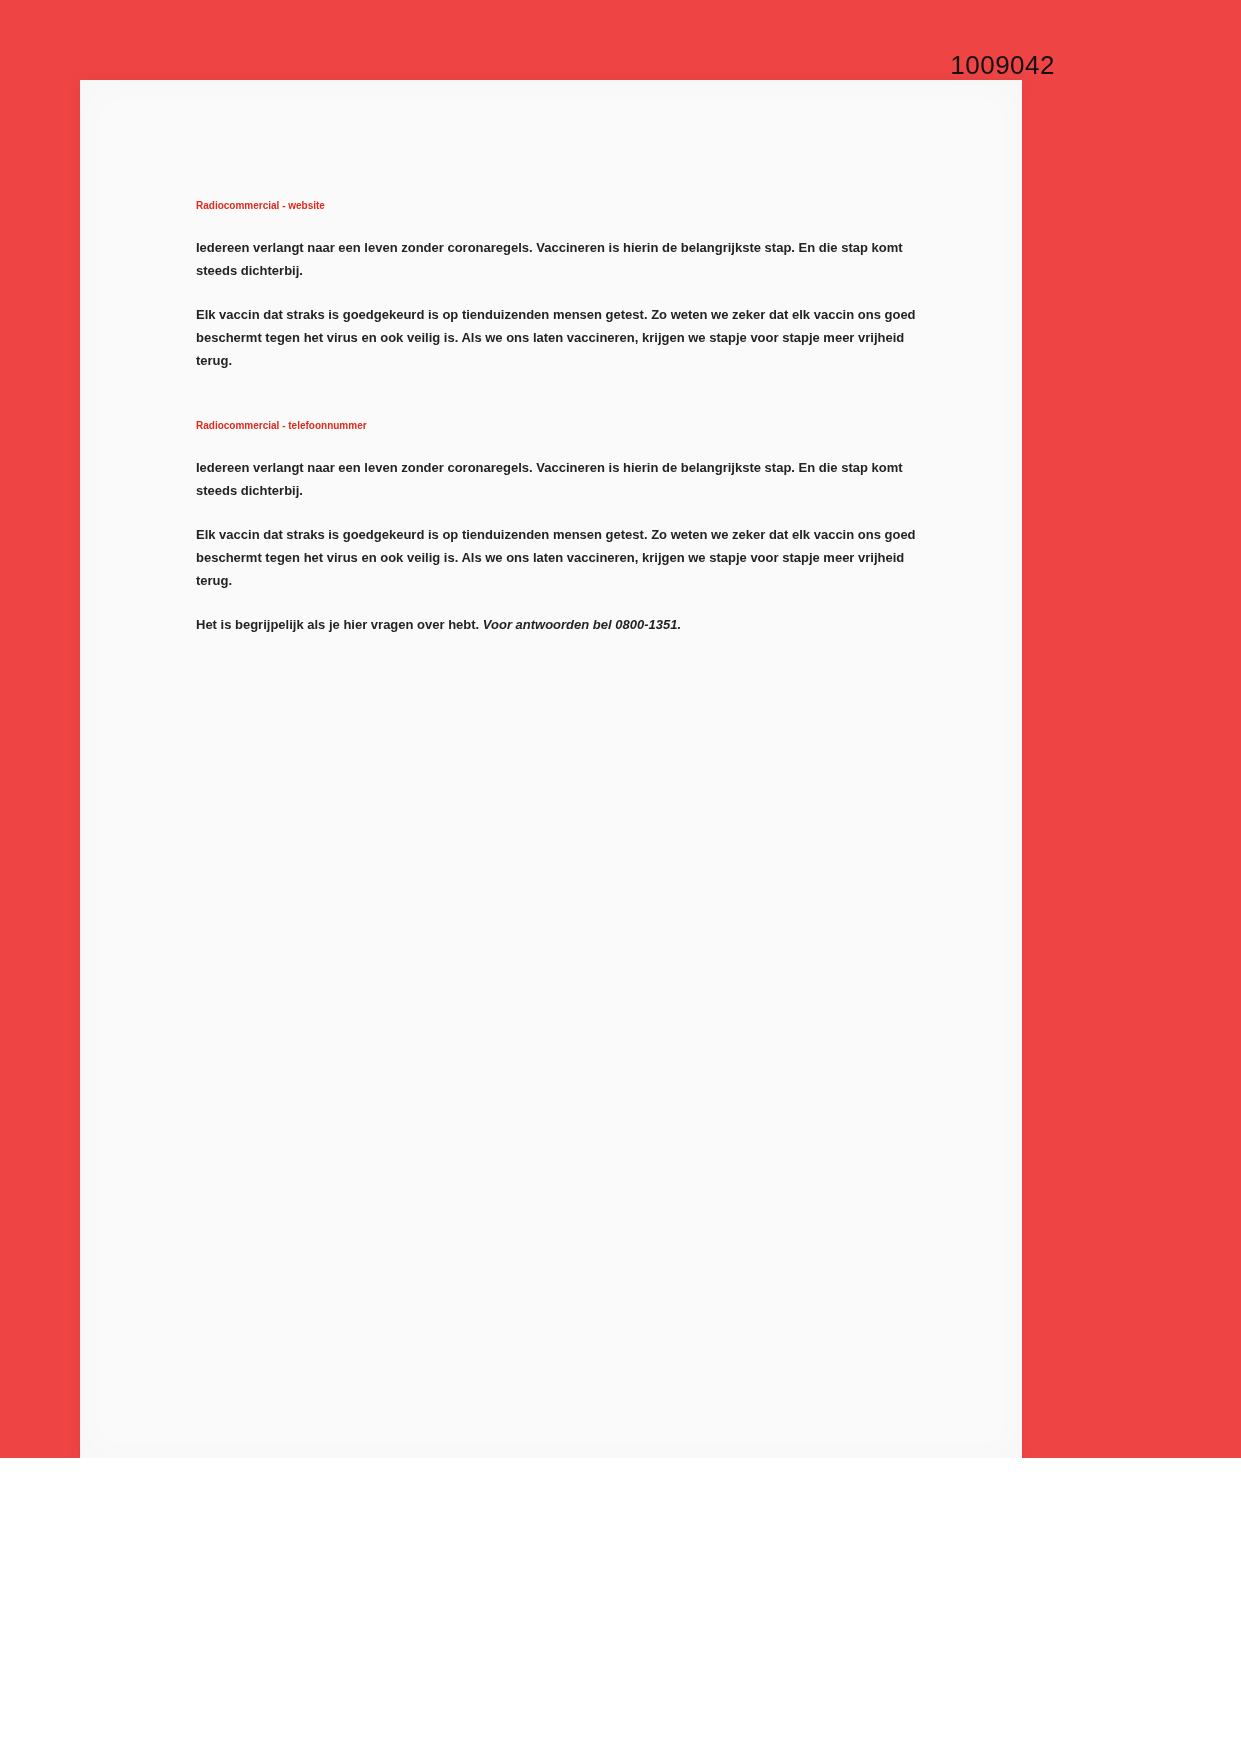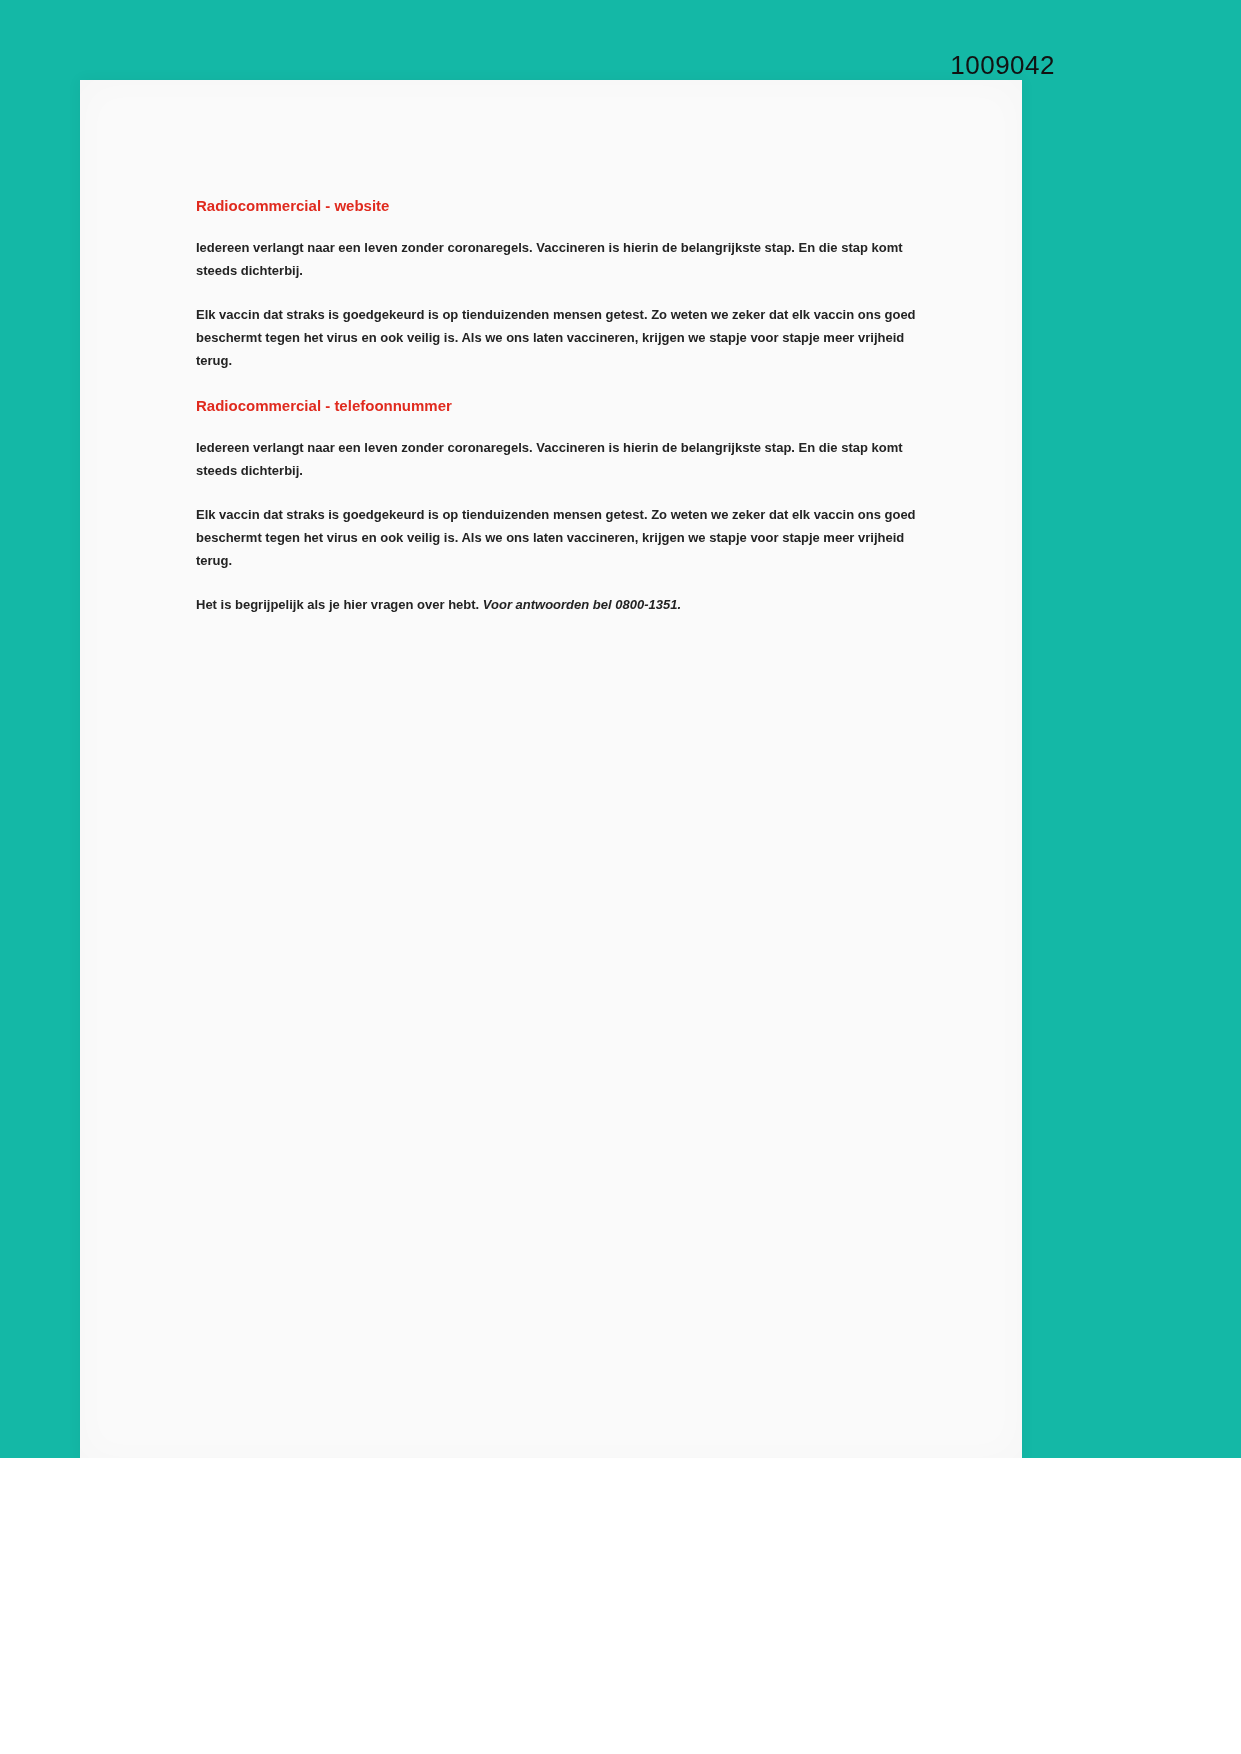"1009042" .canvas { background: #14b8a6 -> #ef4444 }
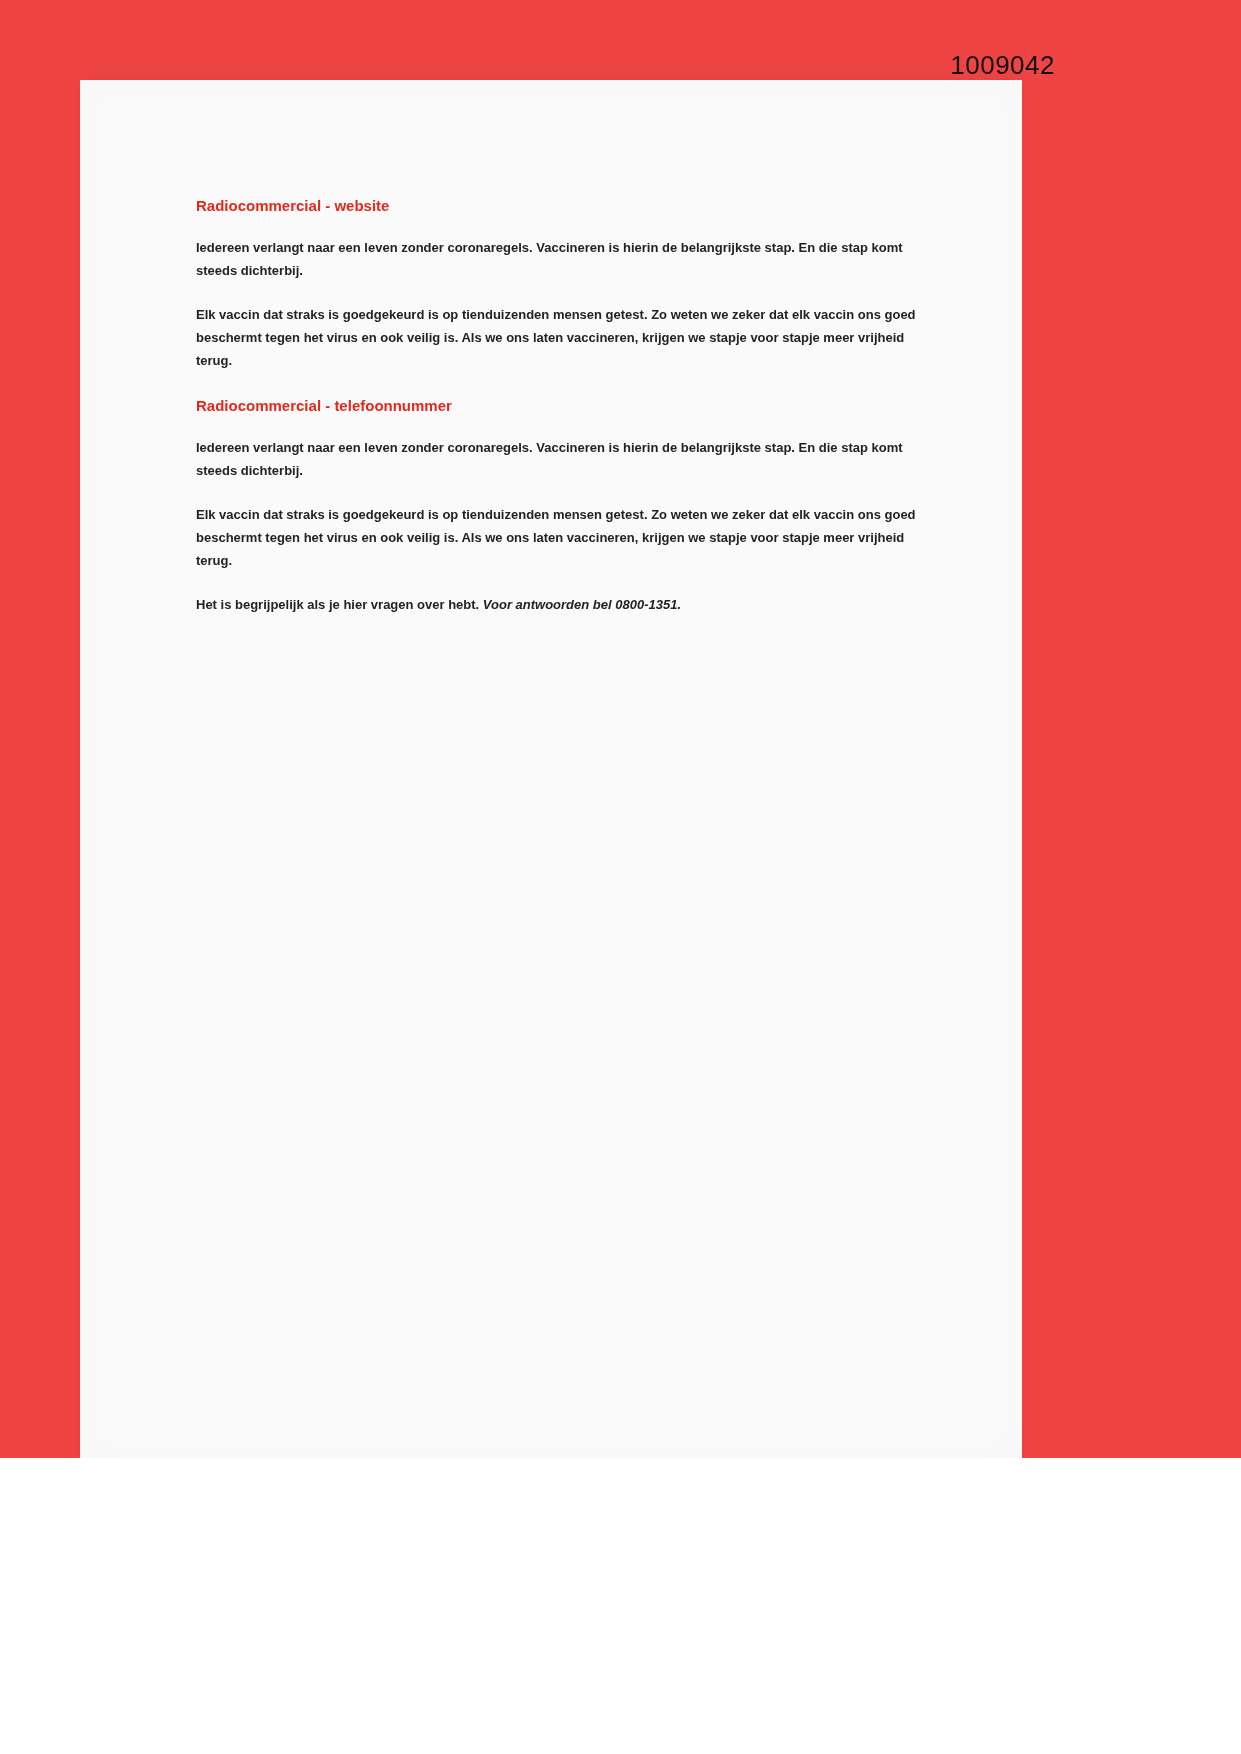"Radiocommercial - website" .heading { font-size: 15px -> 10px }
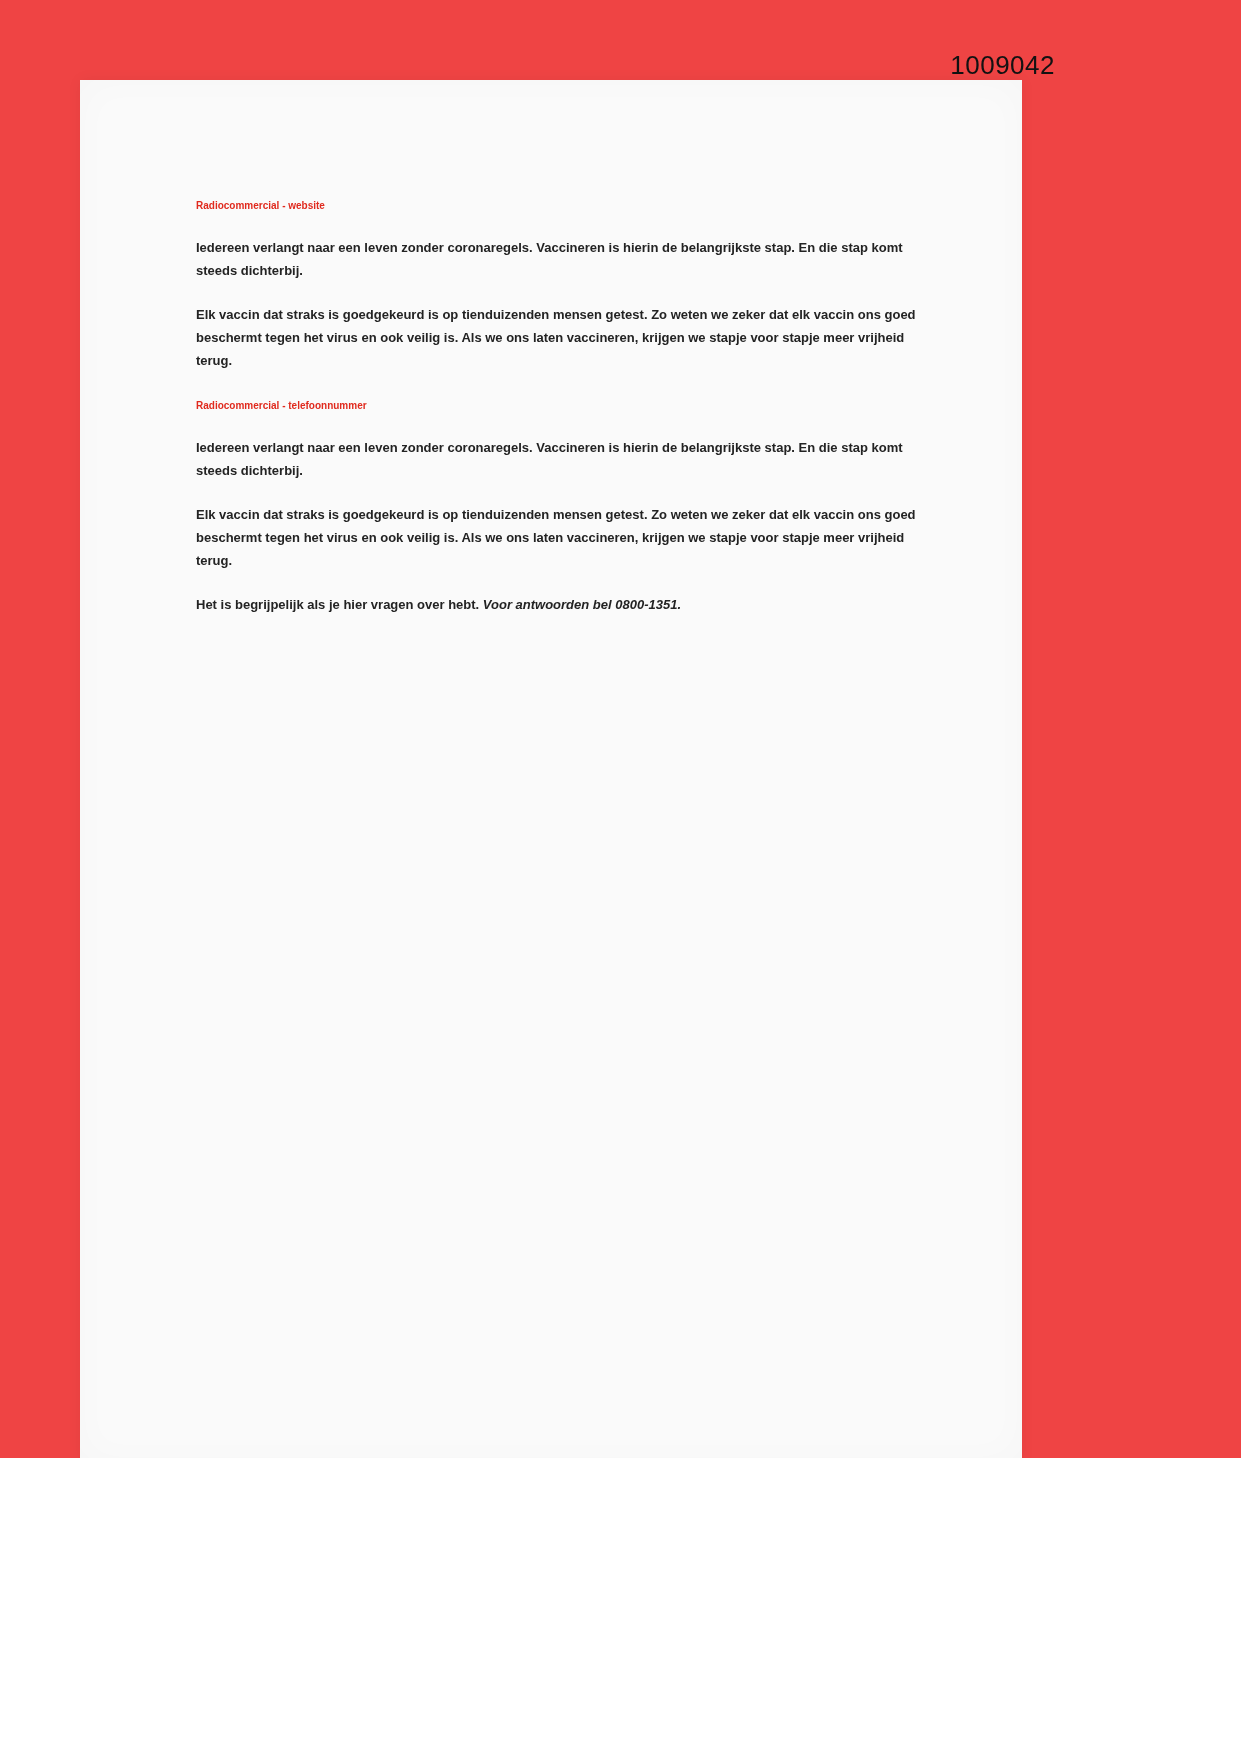"Radiocommercial - telefoonnummer" .section-2 { margin-top: 24px -> 44px }
